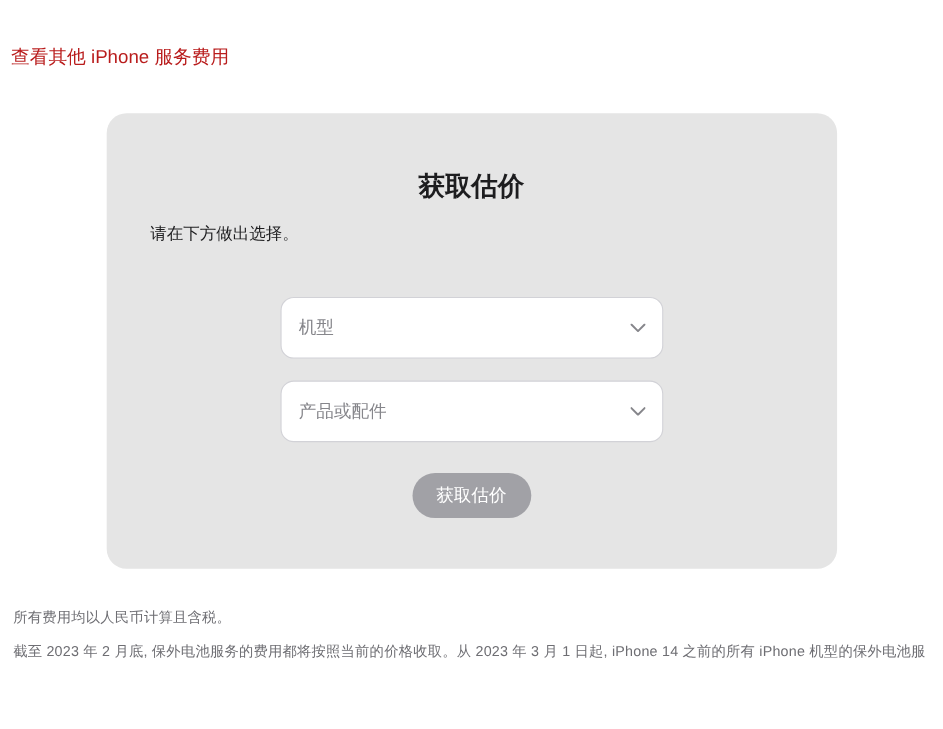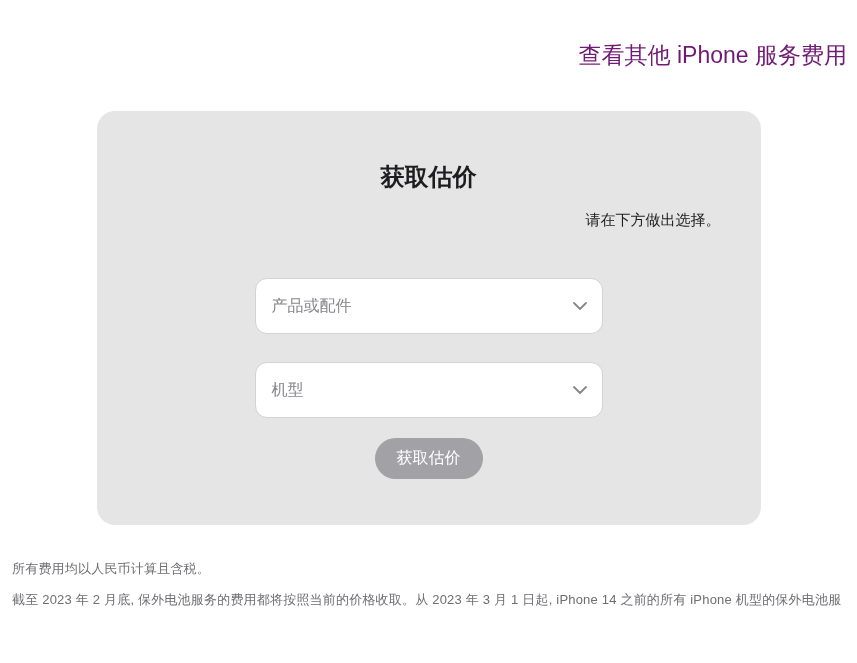"查看其他 iPhone 服务费用" .top-link { color: #701a75 -> #b91c1c; font-size: 23px -> 17px; text-align: right -> left }
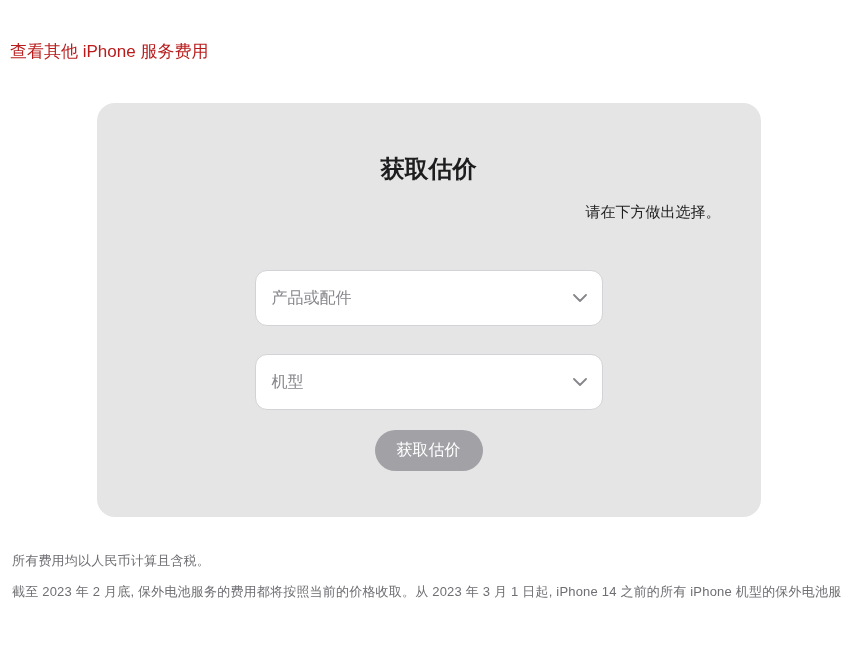"请在下方做出选择。" .card-subtitle { text-align: right -> left }
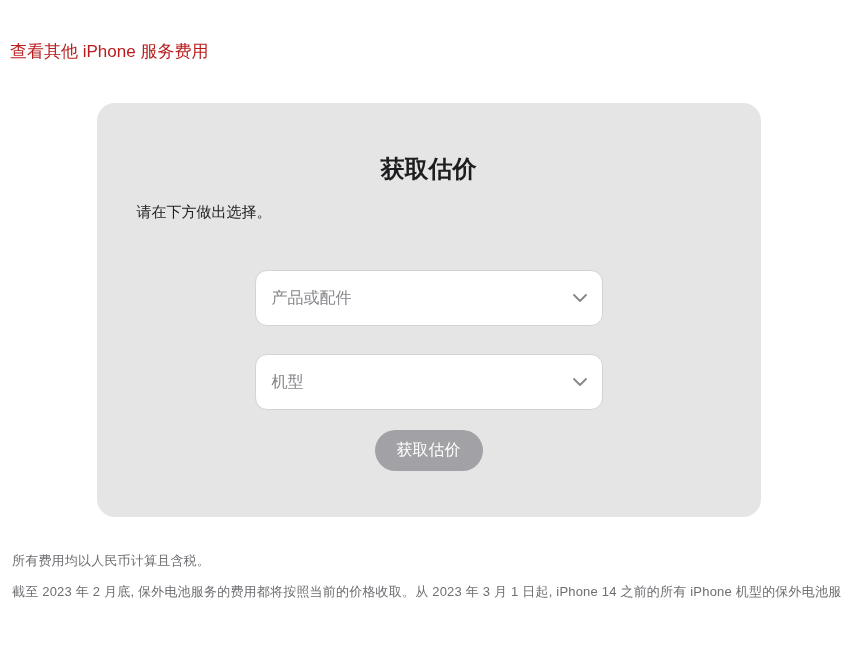"产品或配件" div.select-wrap { order: before "机型" -> after "机型" }
